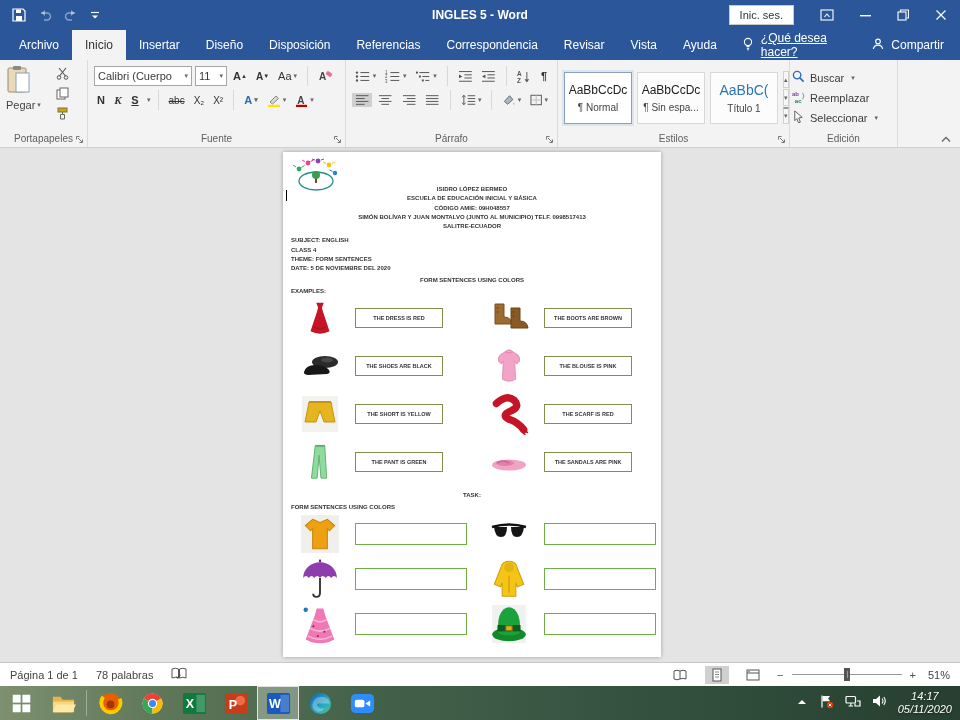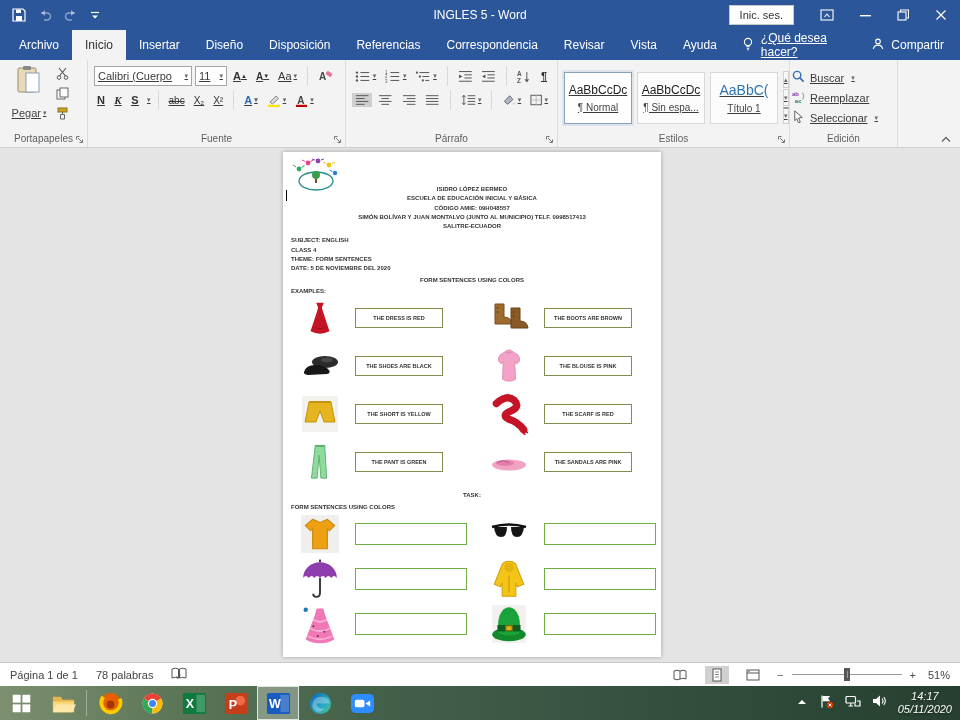"INGLES 5 - Word" .tb-title { font-weight: none -> bold }
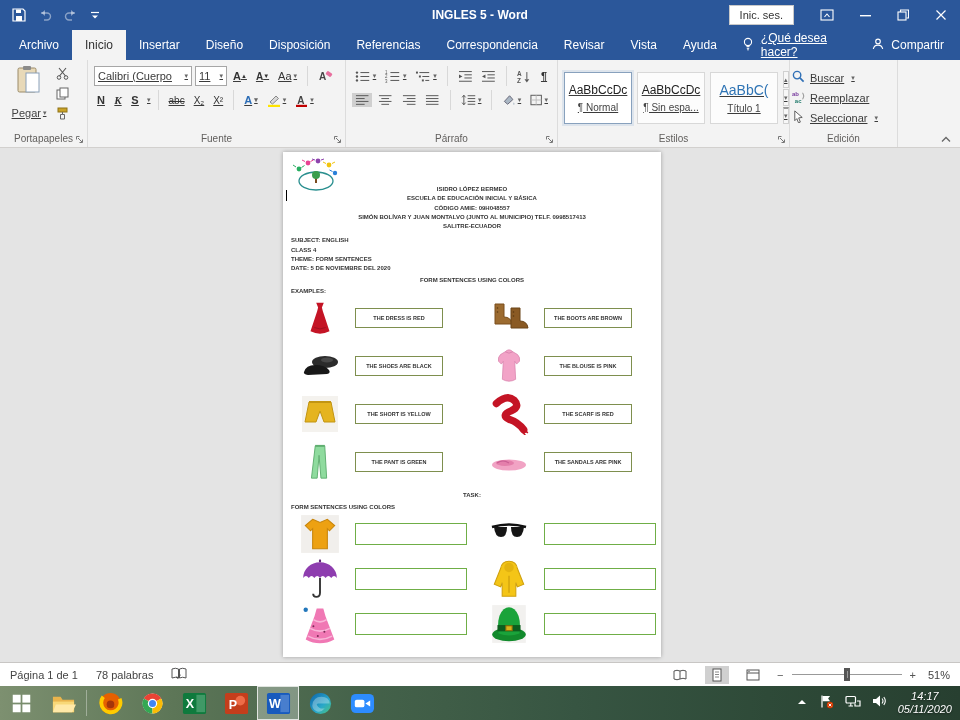"Calibri (Cuerpo" .rg-body { text-decoration: underline -> none }
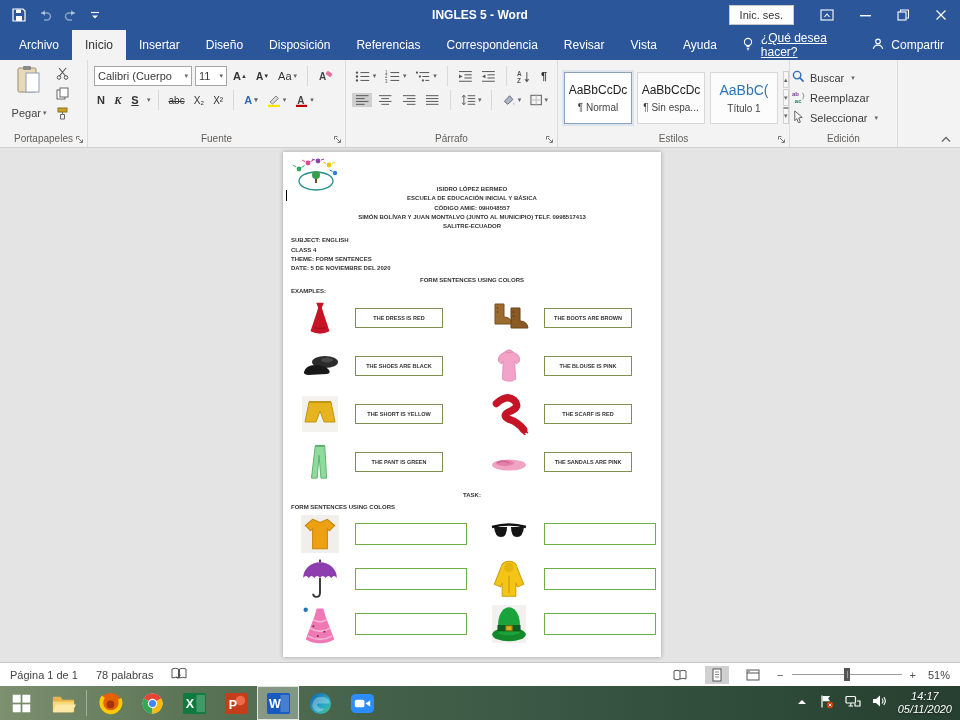"Pegar" .paste-btn { align-items: center -> flex-start; gap: 10px -> 2px }
